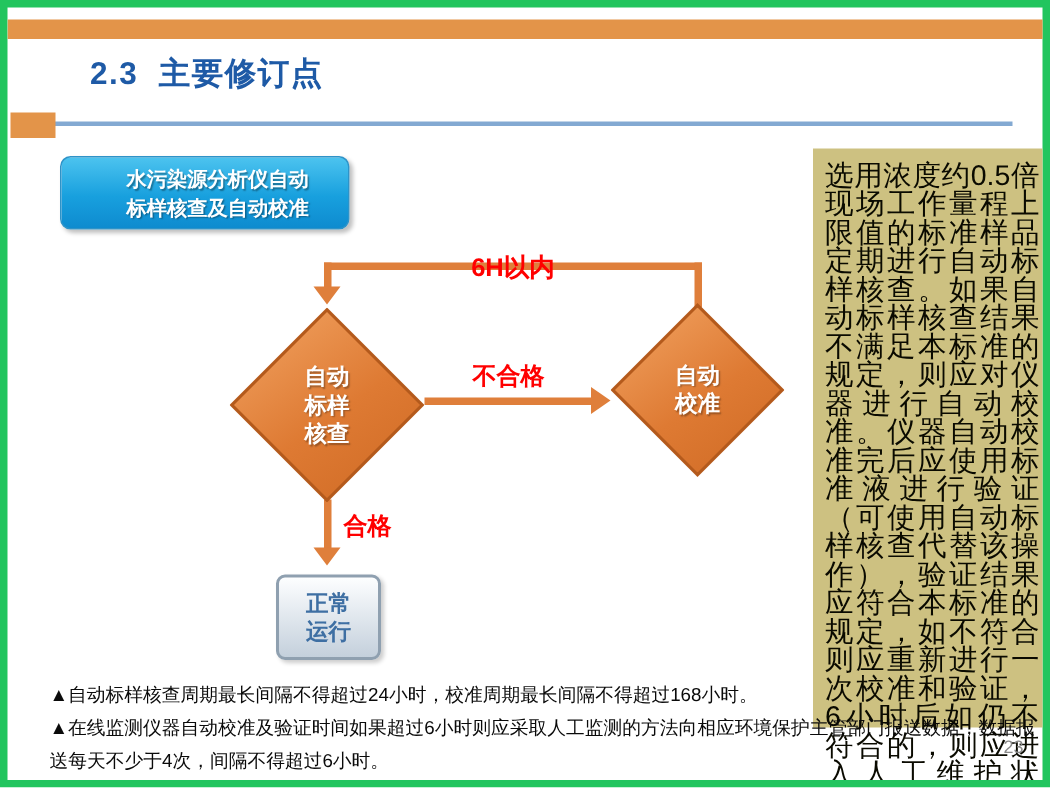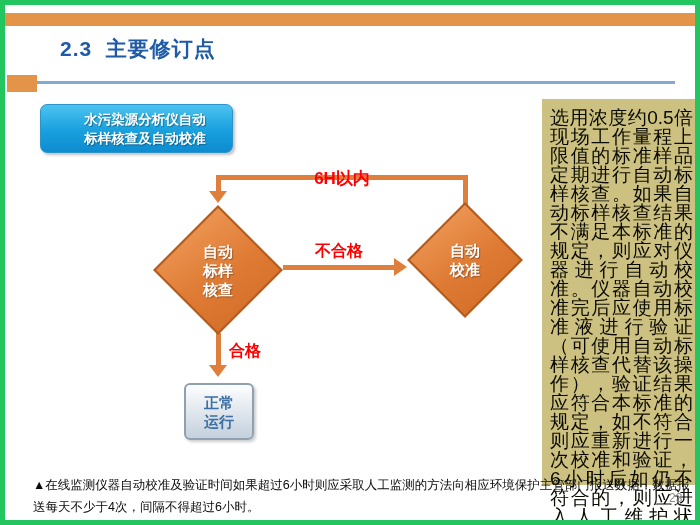"▲自动标样核查周期最长间隔不得超过24小时，校准周期最长间隔不得超过168小时。" div.footnote { html: none -> <div>▲自动标样核查周期最长间隔不得超过24小时，校准周期最长间隔不得超过168小时。</div> }
